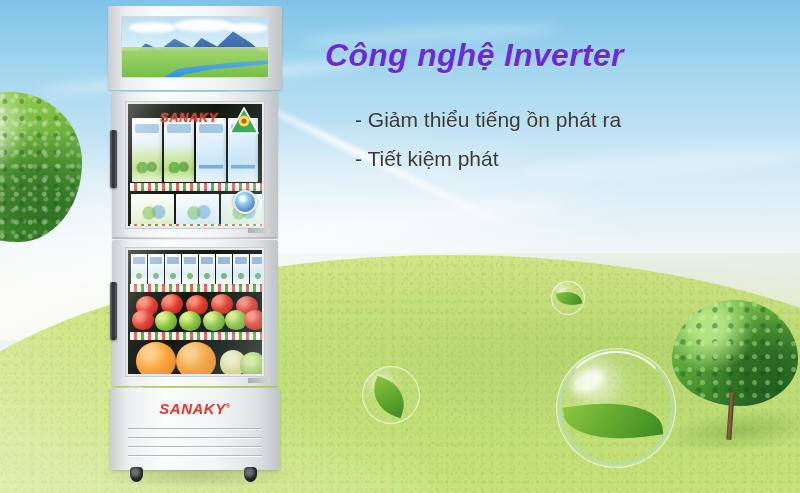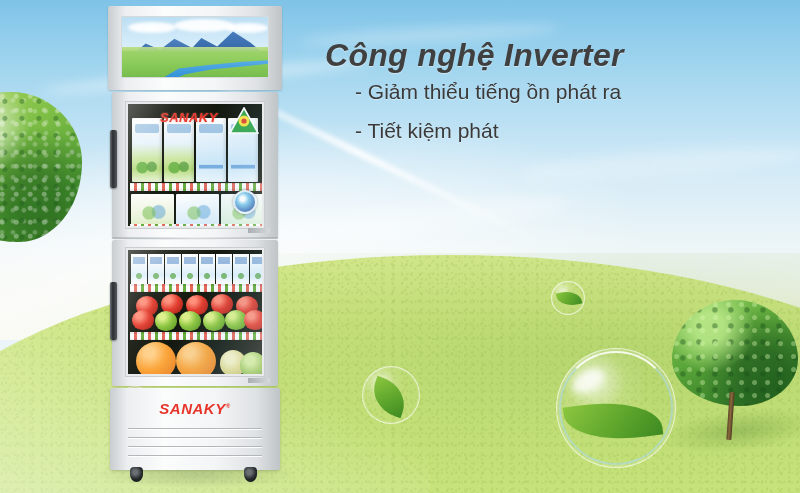"Công nghệ Inverter" .headline { color: #404040 -> #6d28d9 }
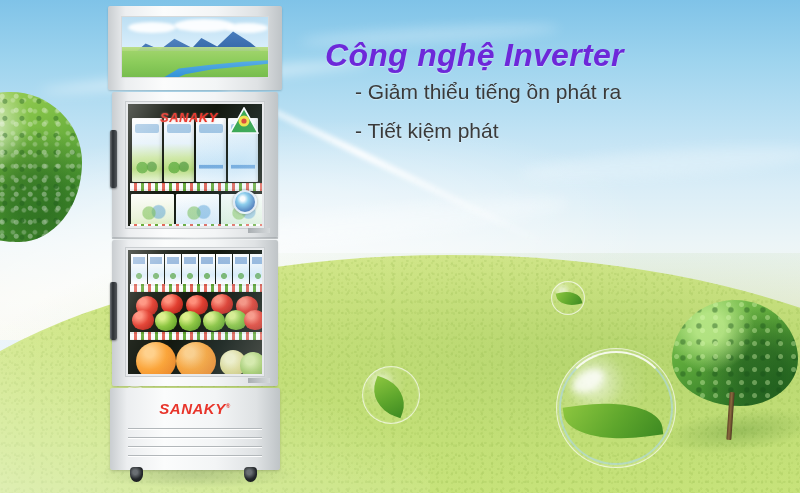"- Giảm thiểu tiếng ồn" .bullets { margin-top: 8px -> 36px }
